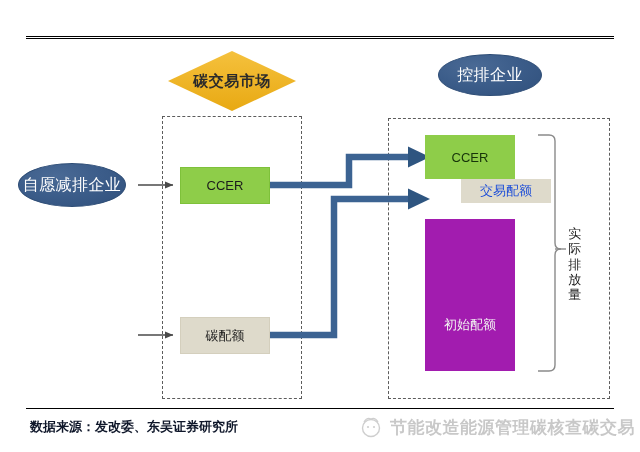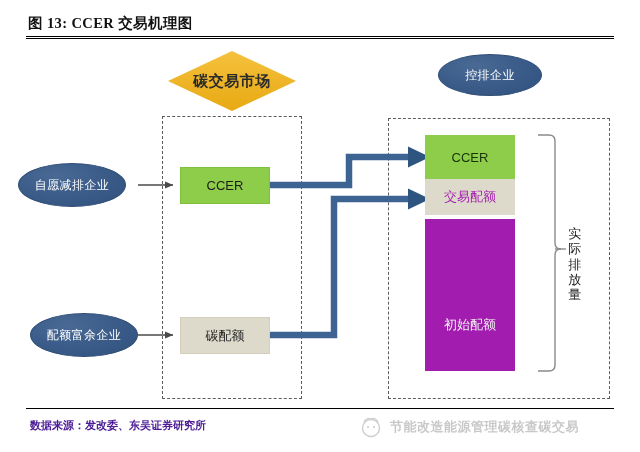"图 13: CCER 交易机理图" div.fig-title { html: <div>图 13: CCER 交易机理图</div> -> none }
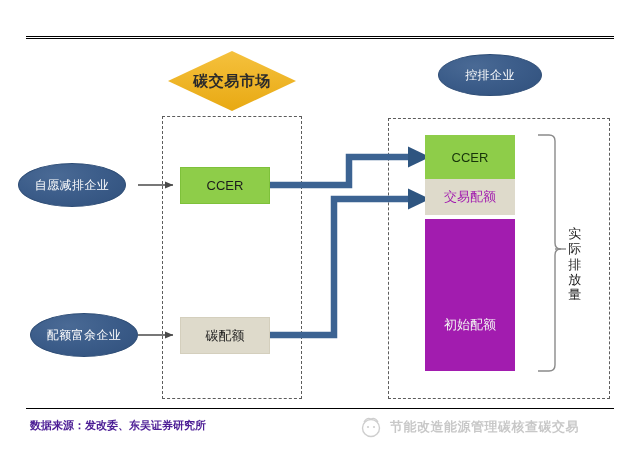"控排企业" .ellipse { font-size: 12px -> 16px }
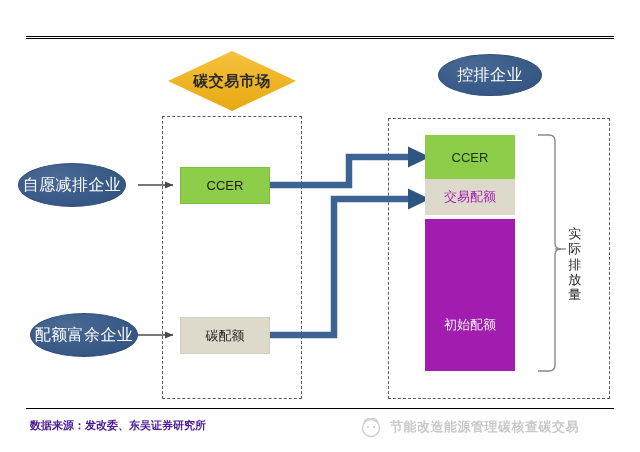"交易配额" #seg-trade { color: #a21caf -> #1d4ed8; height: 36px -> 24px; margin-left: none -> 36px }
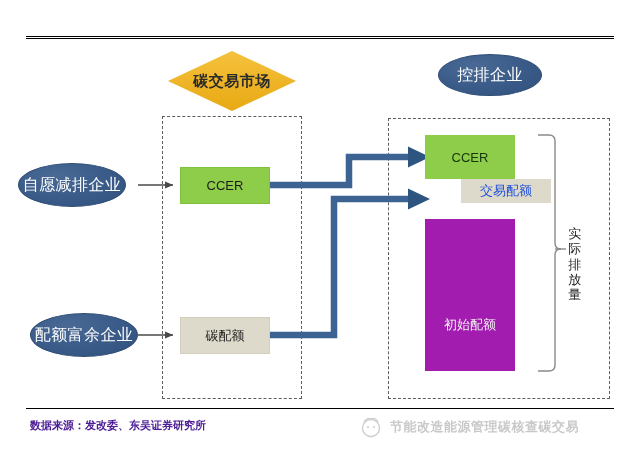"配额富余企业" div.ellipse { html: <div> <span>配额富余企业</span> </div> -> none }
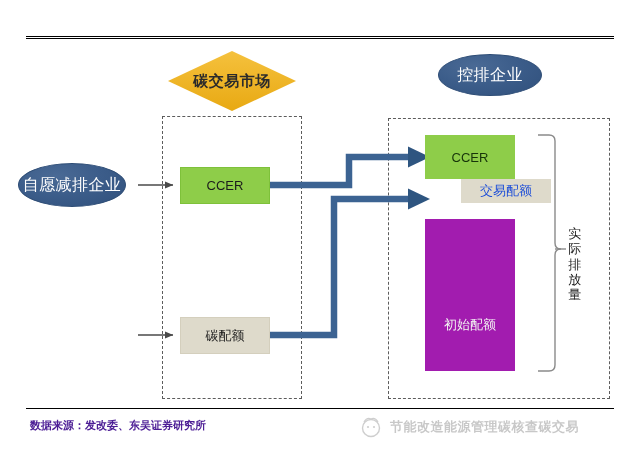"数据来源：发改委、东吴证券研究所" .source-note { color: #4c1d95 -> #0f172a; font-size: 11px -> 13px }
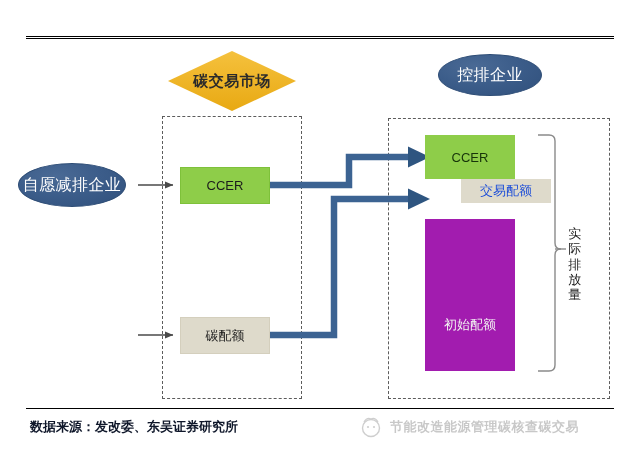"节能改造能源管理碳核查碳交易" .watermark .wm-text { font-size: 13px -> 17px }
